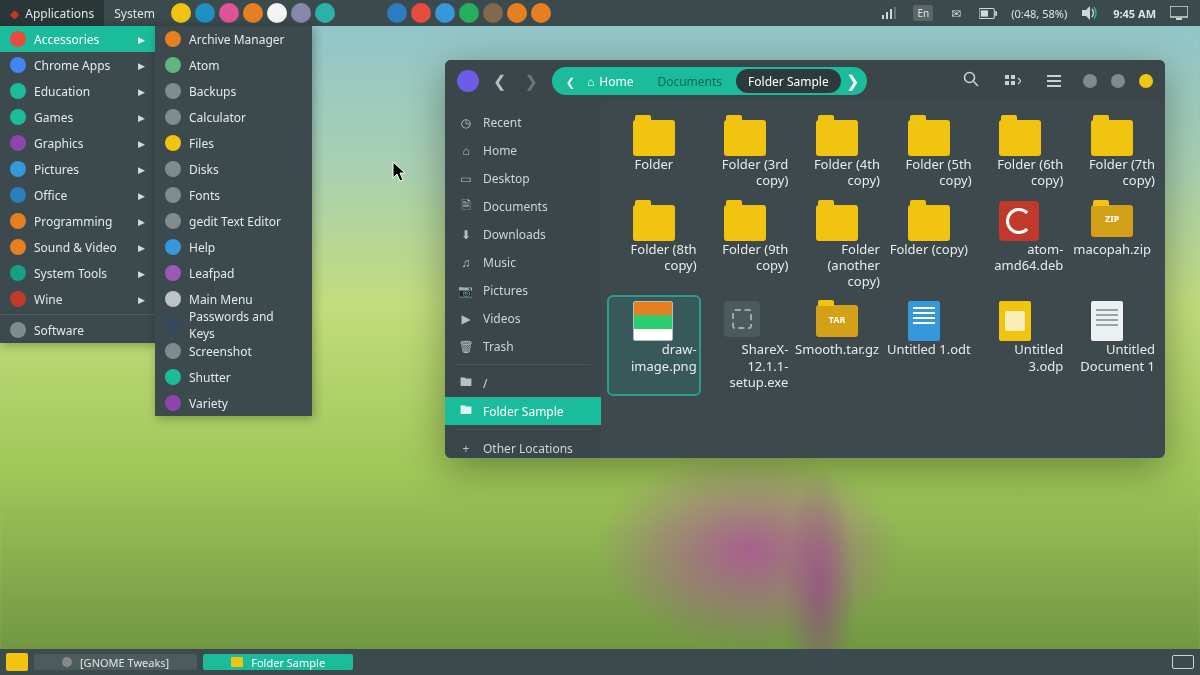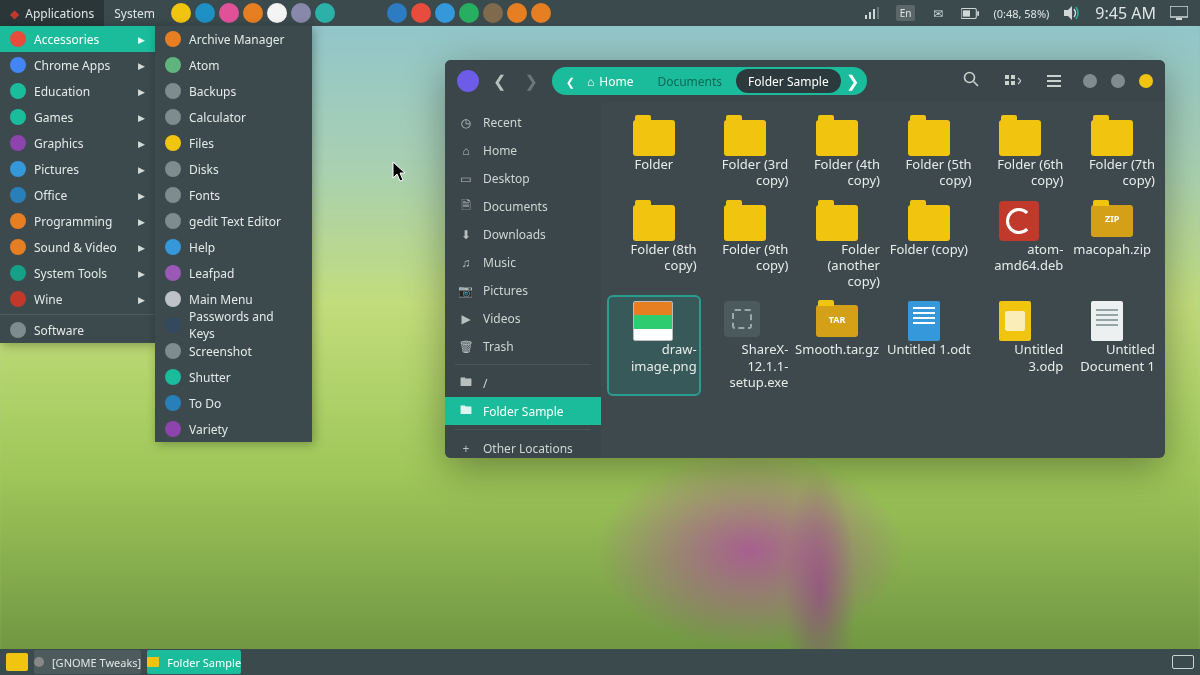"9:45 AM" span { font-size: 16px -> 11px; font-weight: none -> bold }
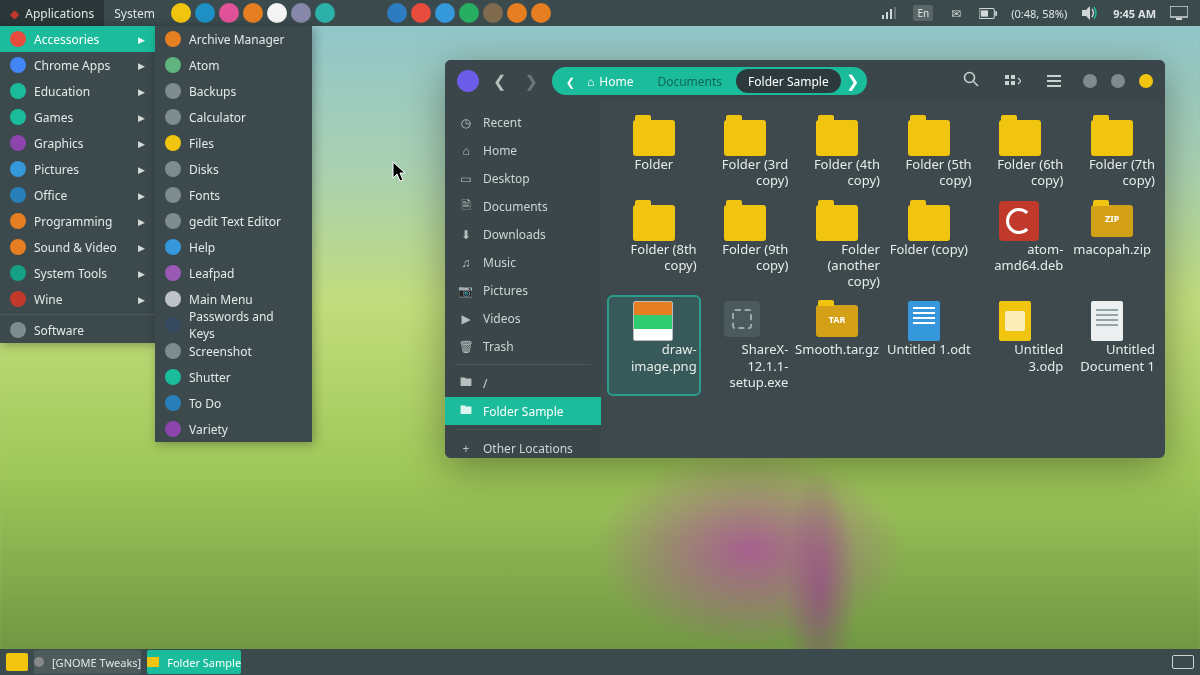"To Do" div.menu-item { html: <div> <span></span> <span>To Do</span> </div> -> none }
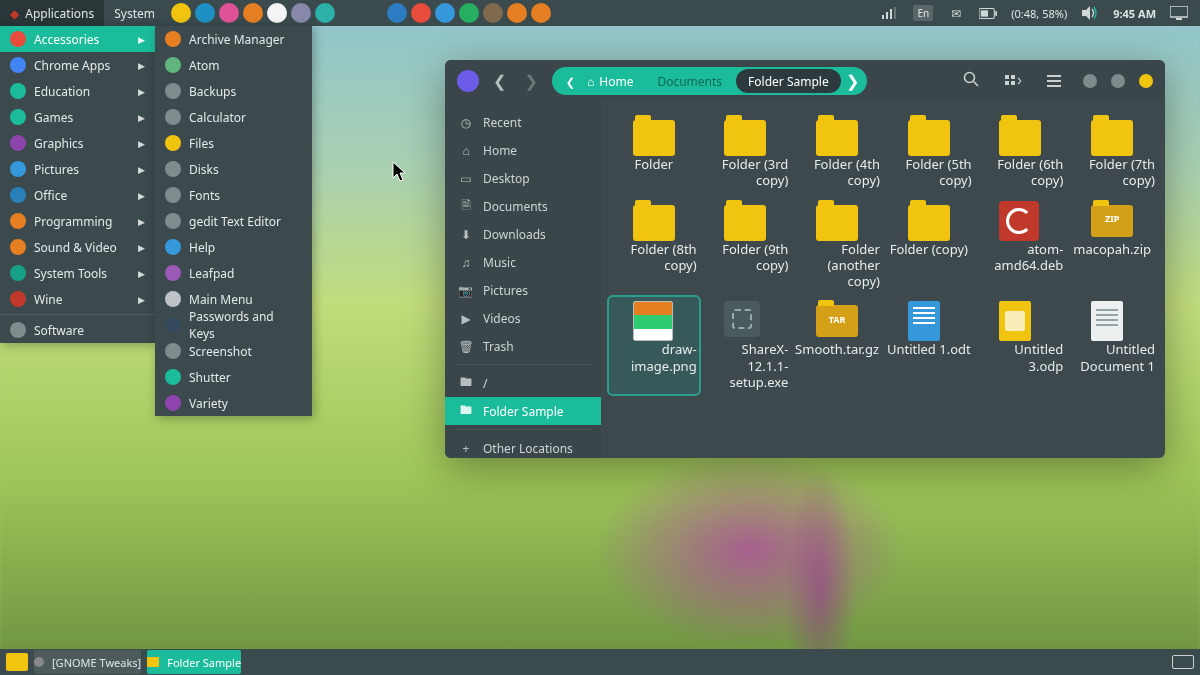"[GNOME Tweaks]" .tb-item { height: 24px -> 16px; padding: 0 0 -> 0 28px }
